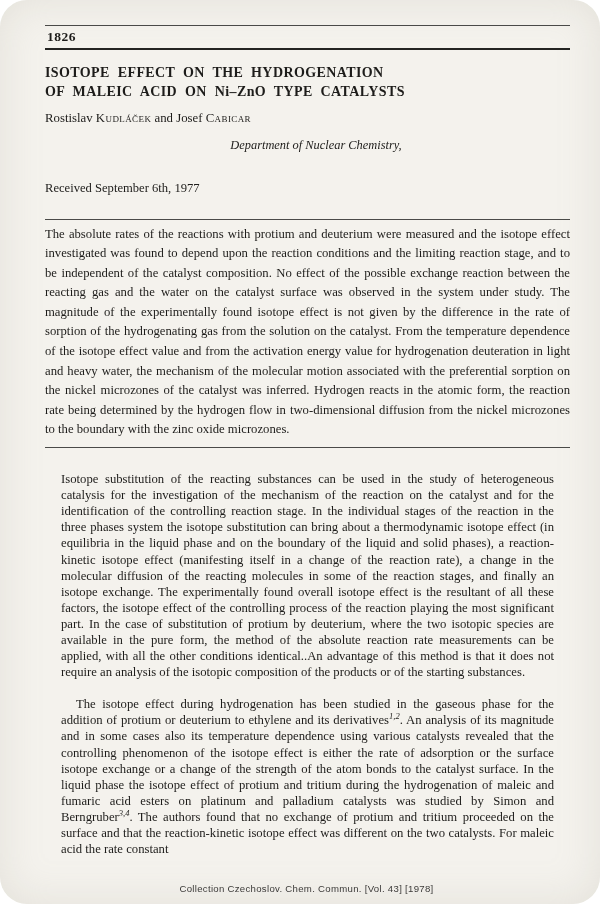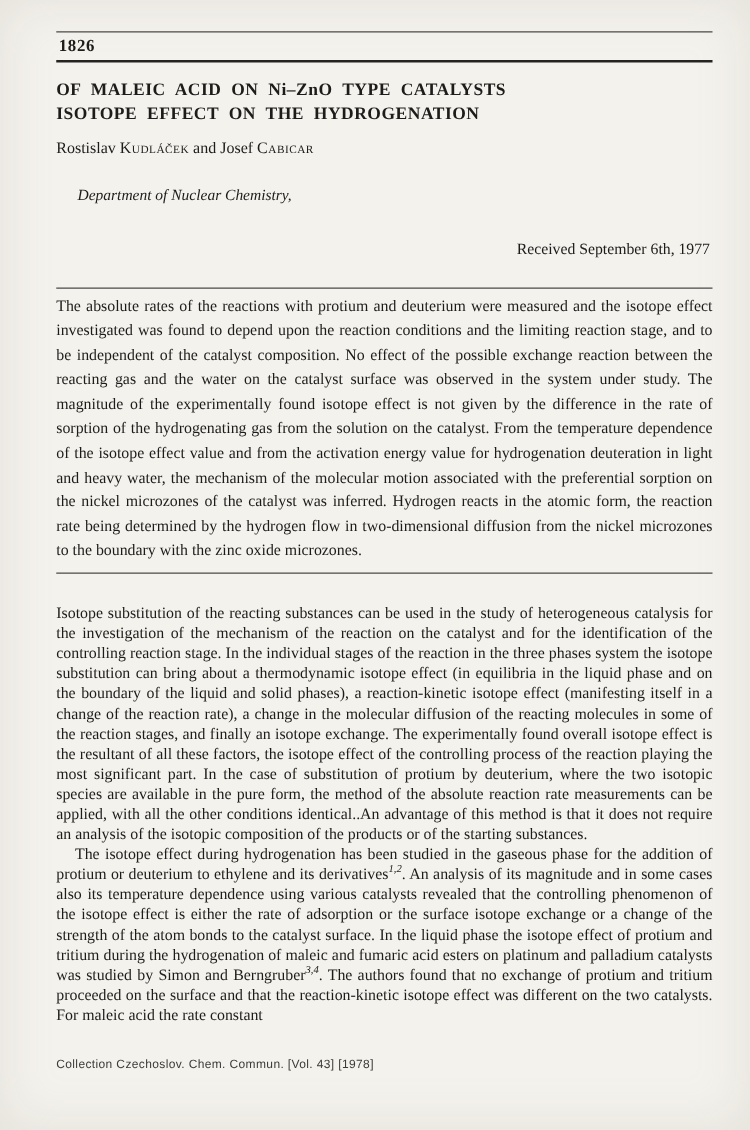"1826" .page { border-radius: none -> 27px }
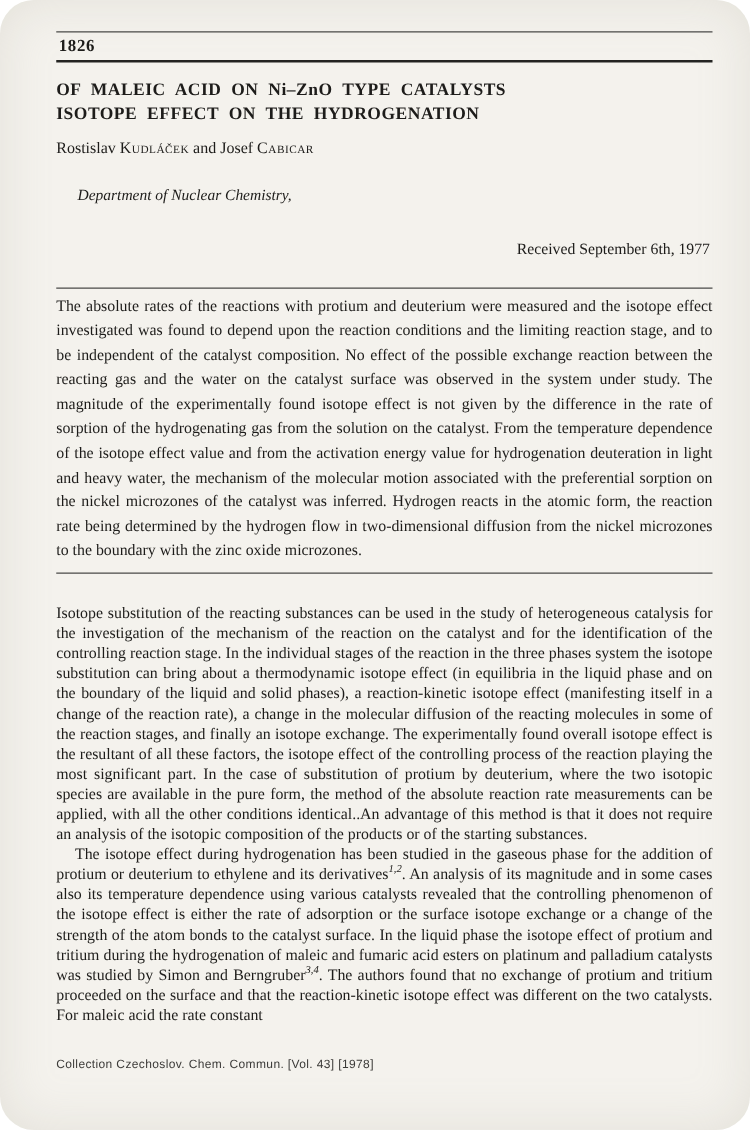"OF MALEIC ACID ON Ni–ZnO" div { order: before "ISOTOPE EFFECT ON THE HYDROGENATION" -> after "ISOTOPE EFFECT ON THE HYDROGENATION" }
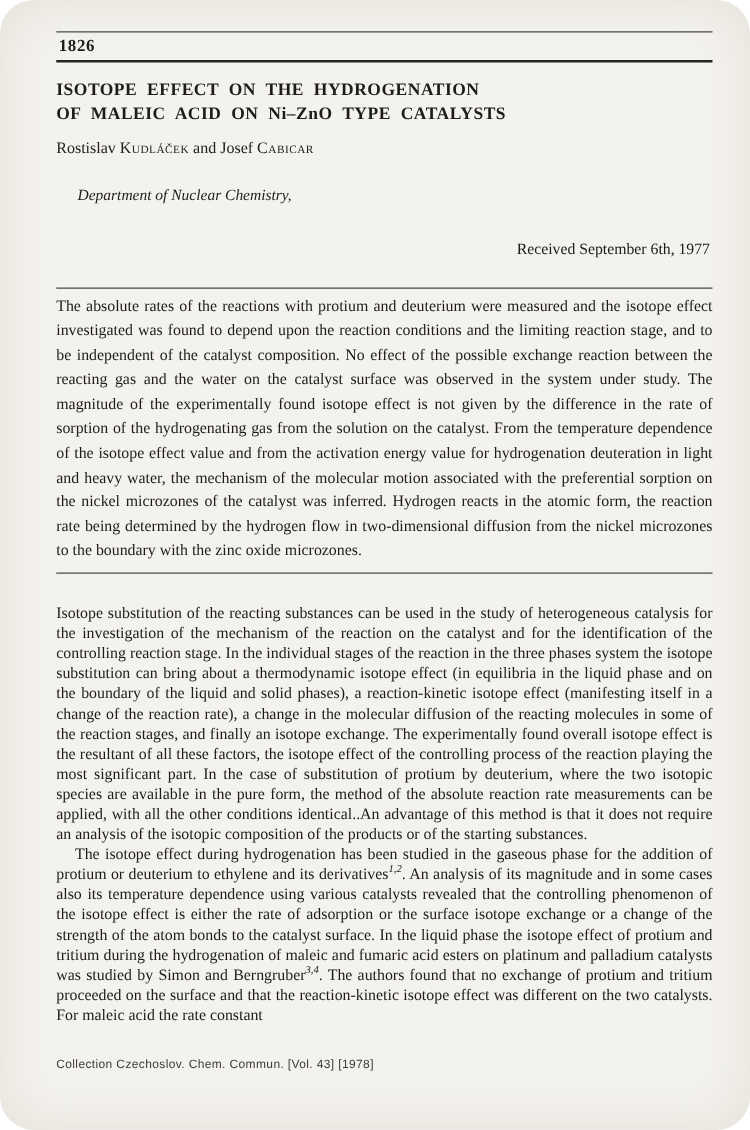"Department of Nuclear Chemistry," .affiliation { margin-top: 23px -> 12px; text-align: none -> center }
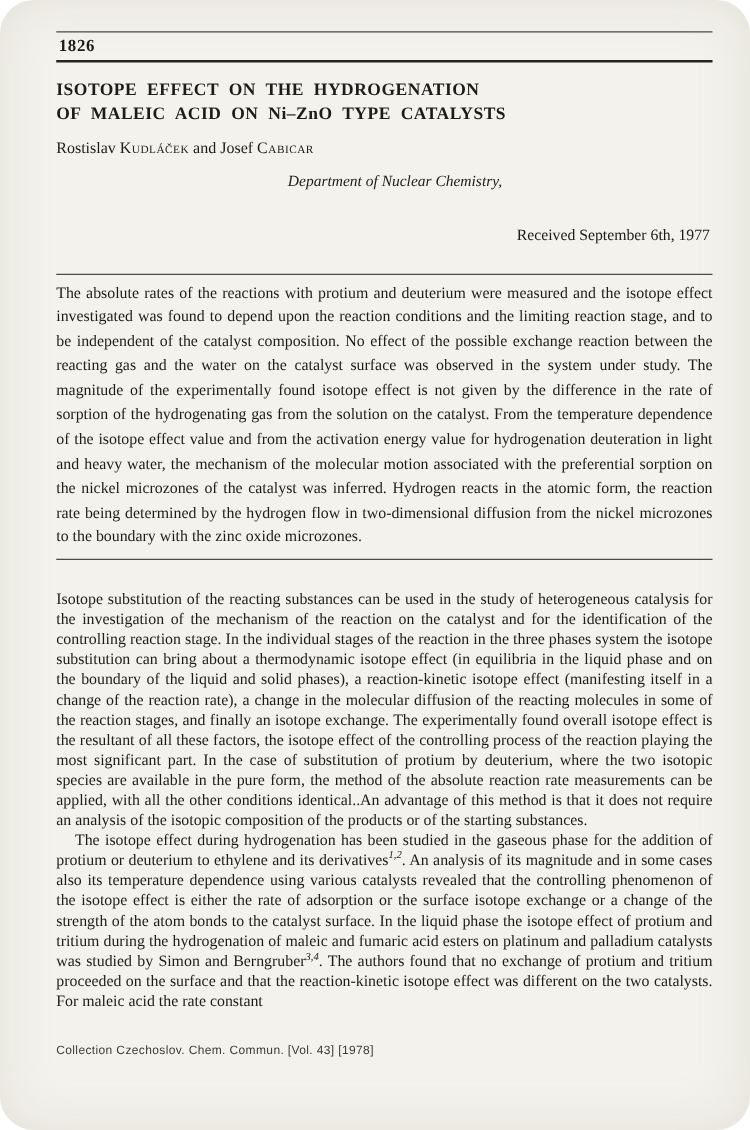"Received September 6th, 1977" .received { text-align: right -> none }
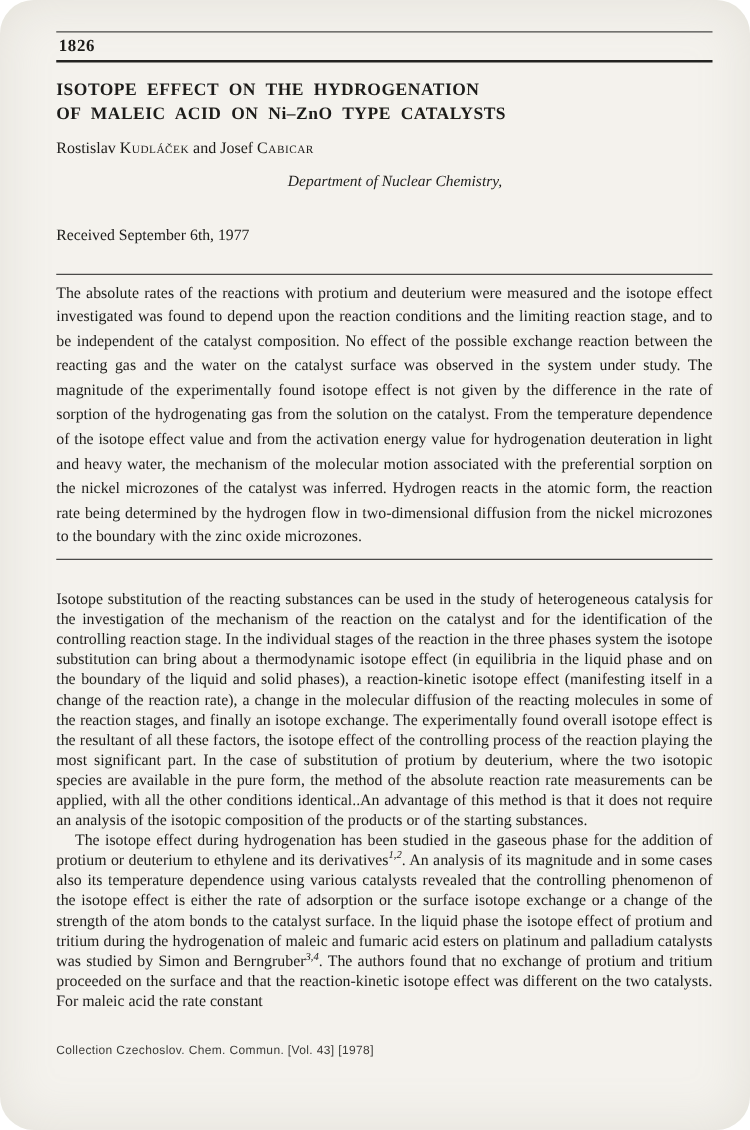"Isotope substitution of the reacting" .bodytext p { margin: 0 -> 16px }
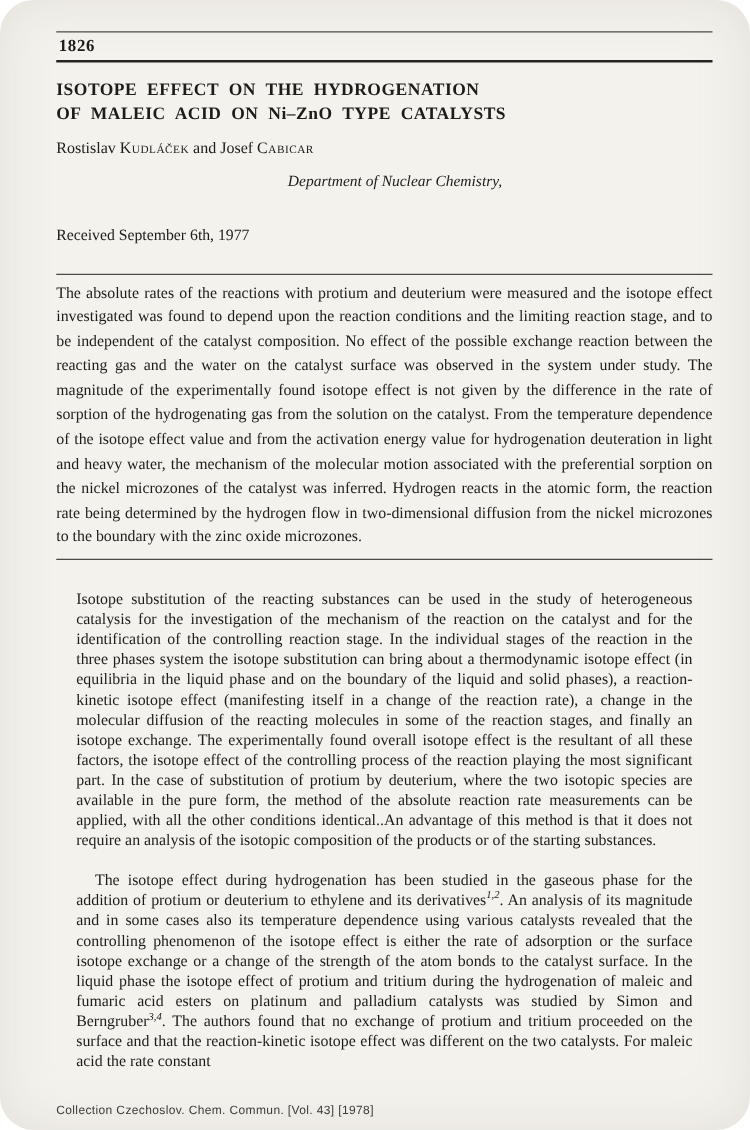"Collection Czechoslov. Chem. Commun." .footer { text-align: left -> center }
